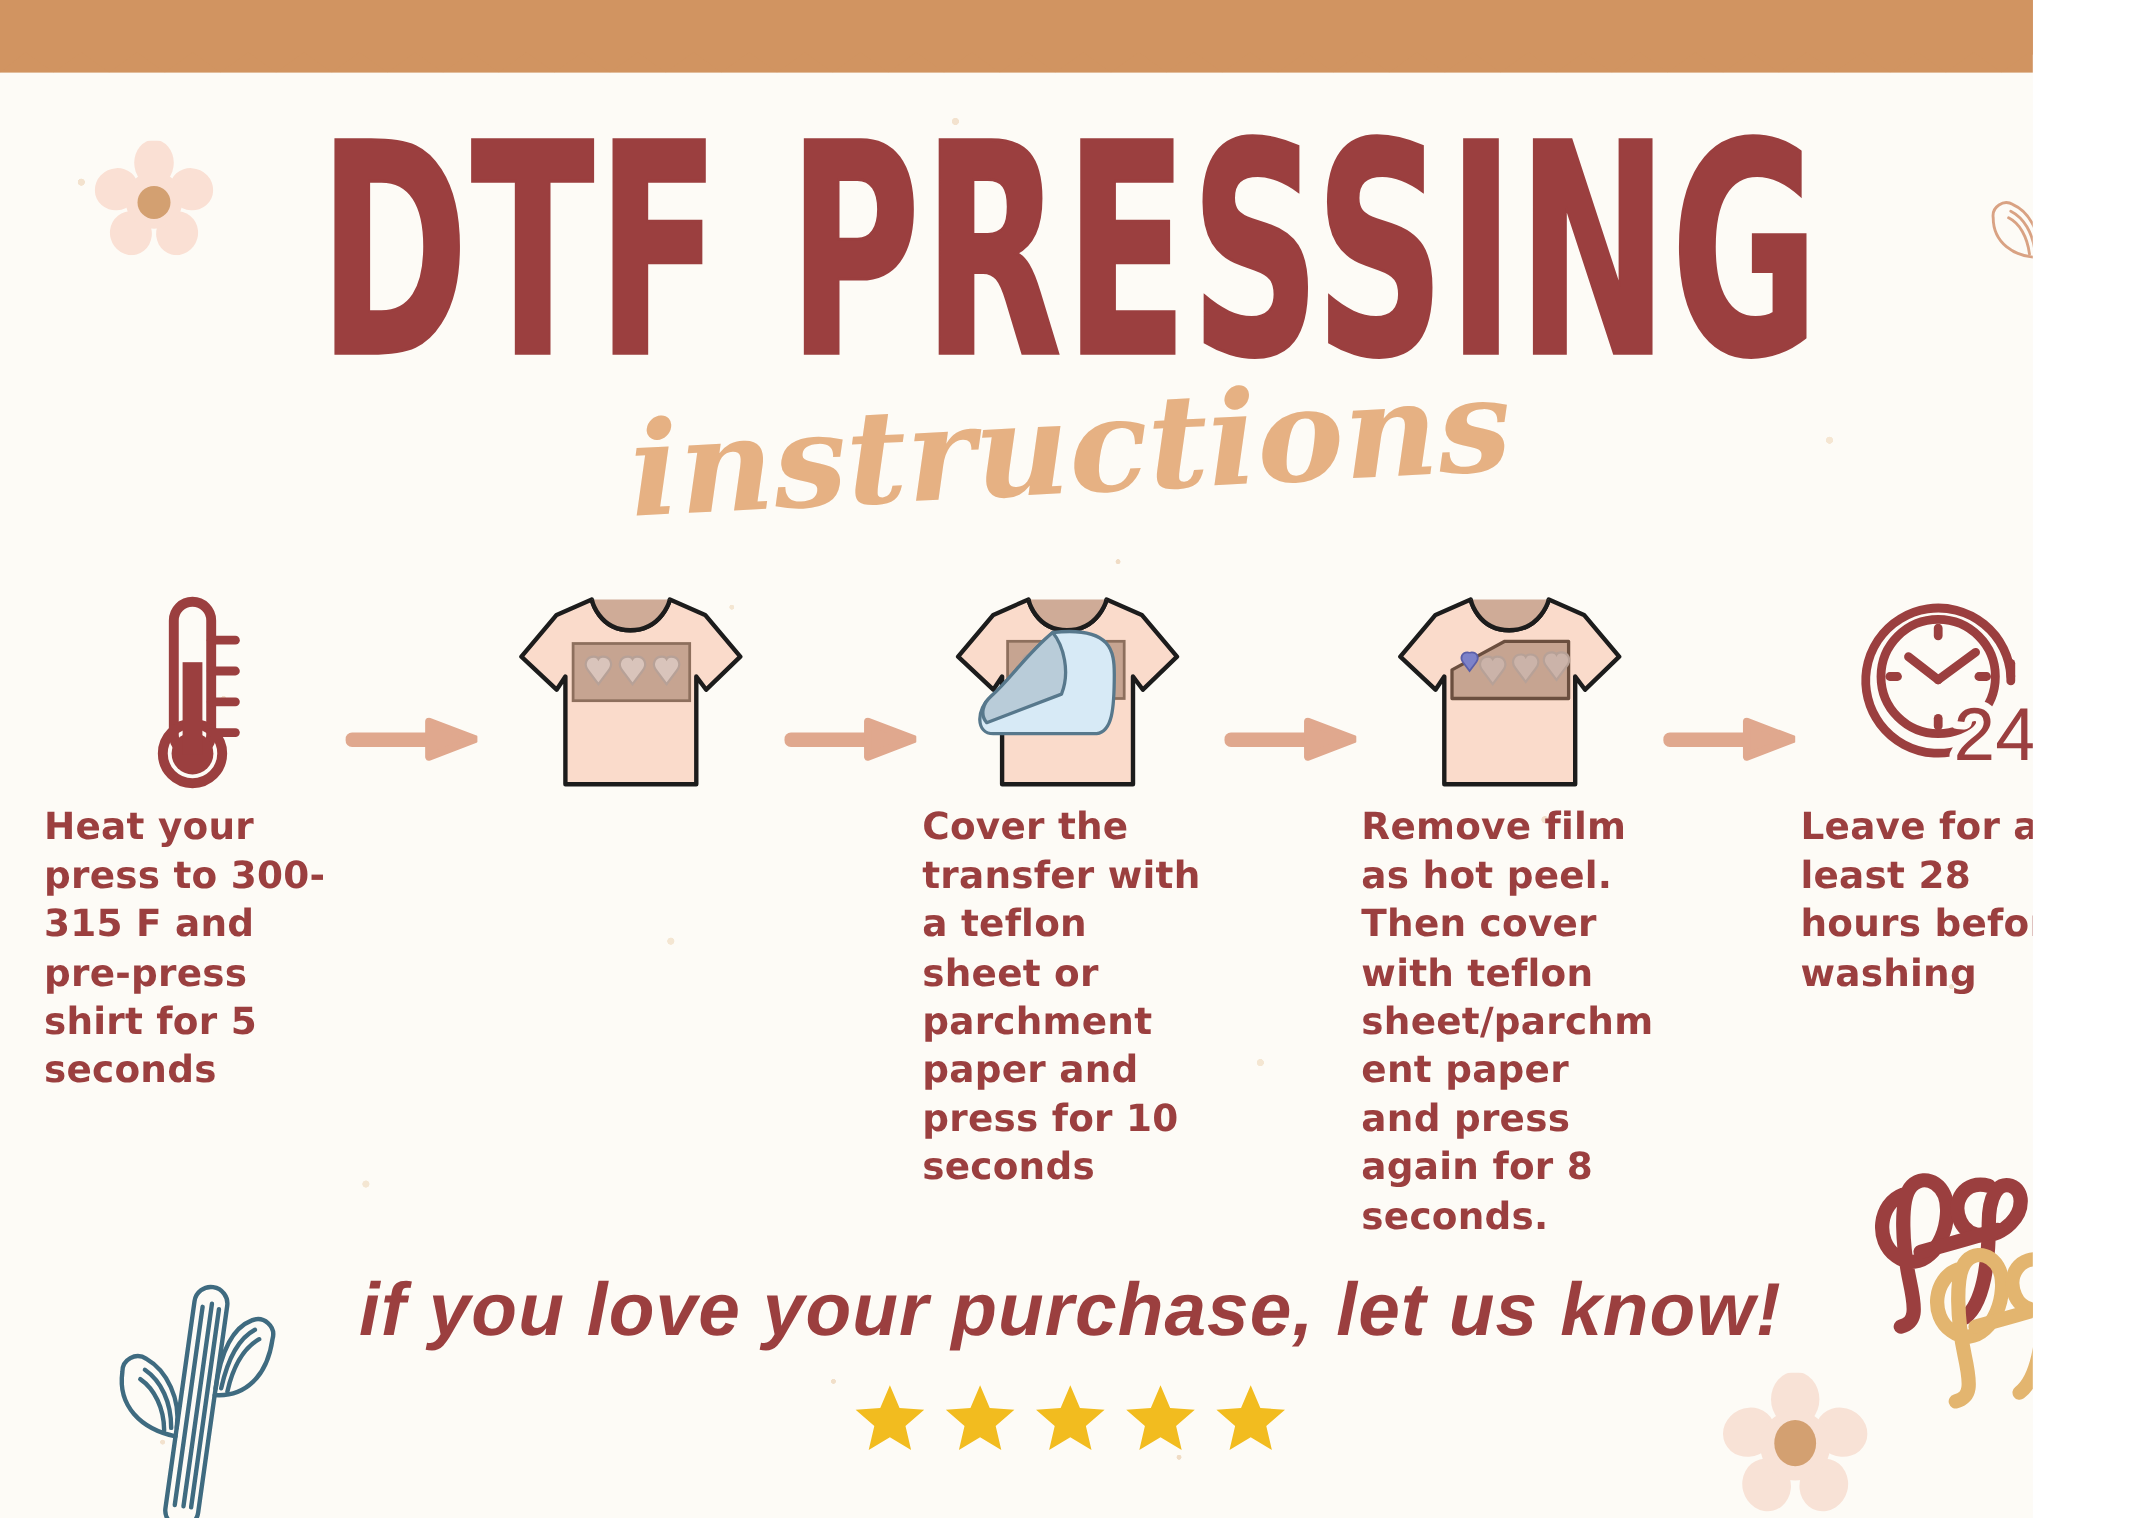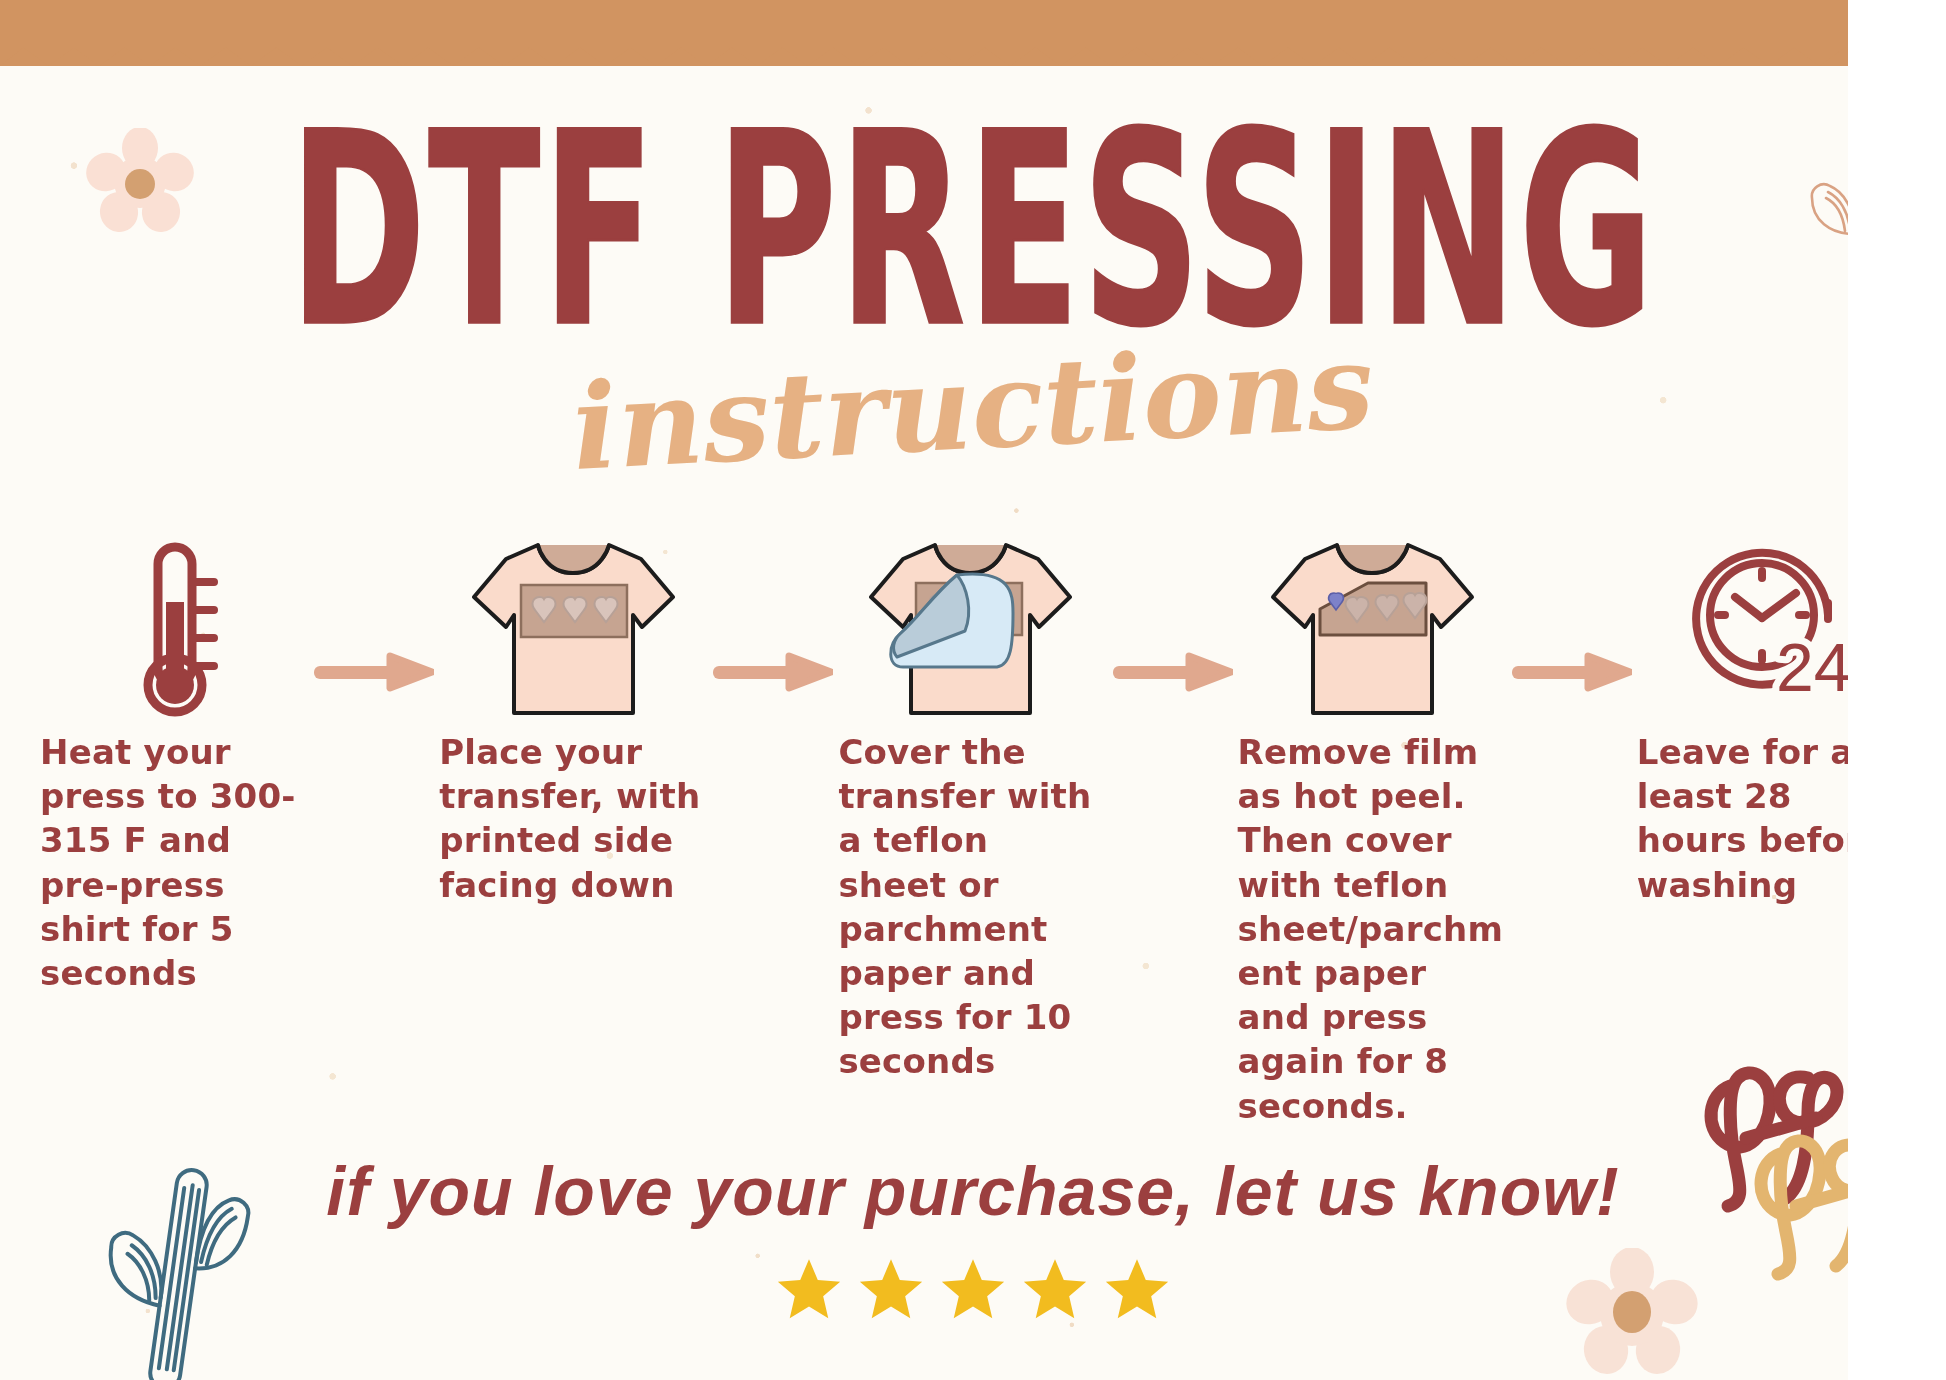"Place your transfer, with printed" div.step-caption { html: <div>Place your transfer, with printed side facing down</div> -> none }
